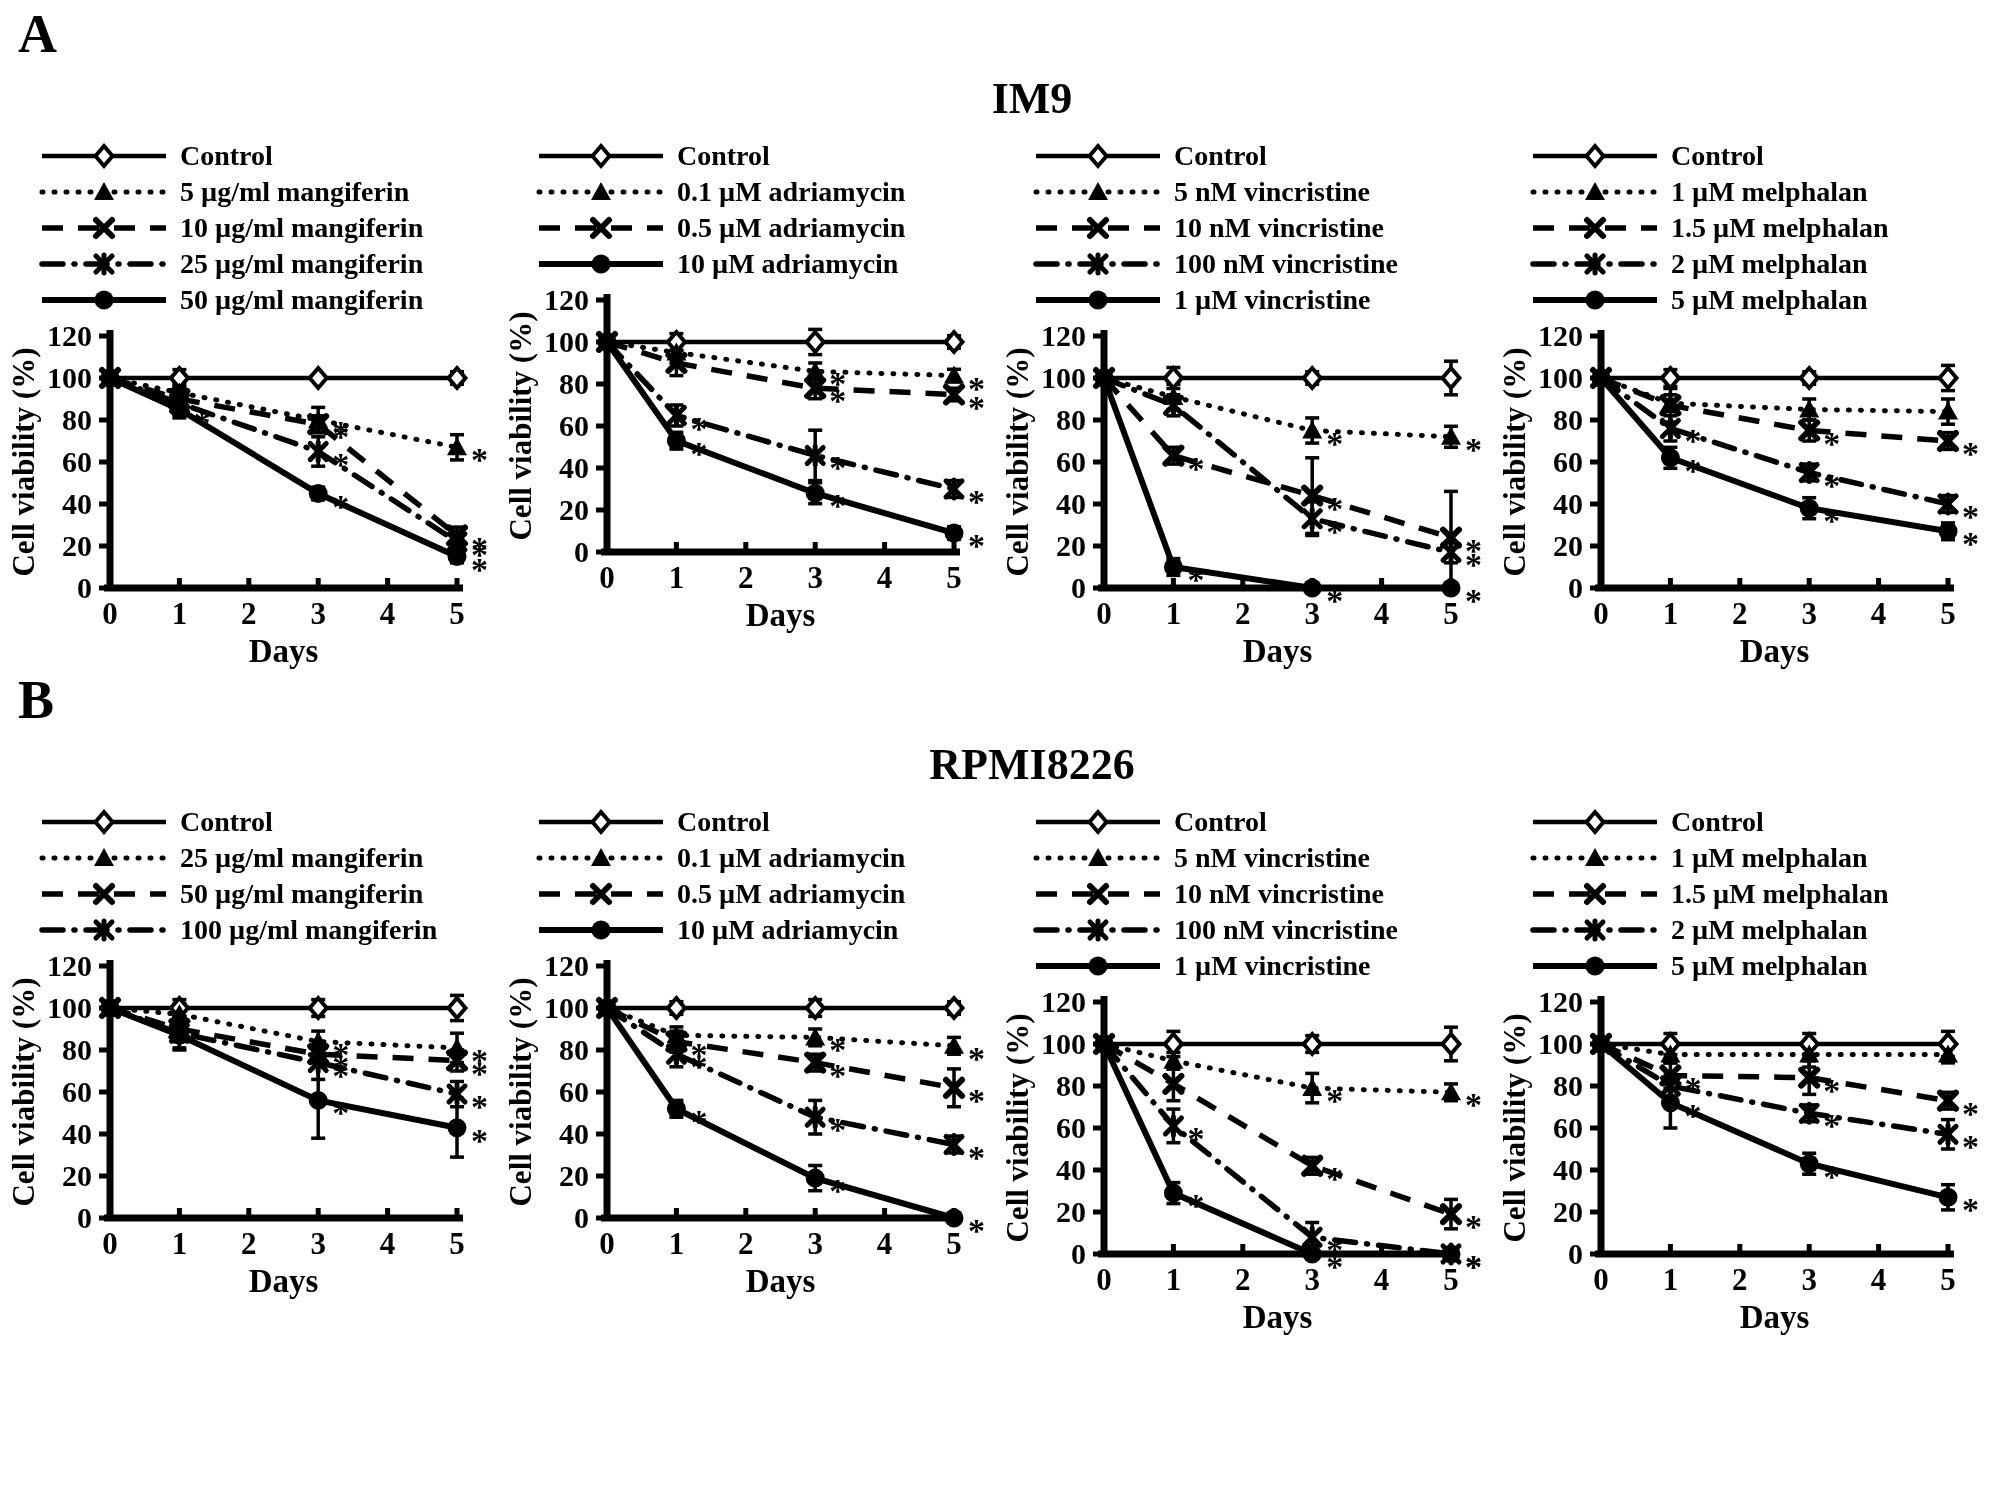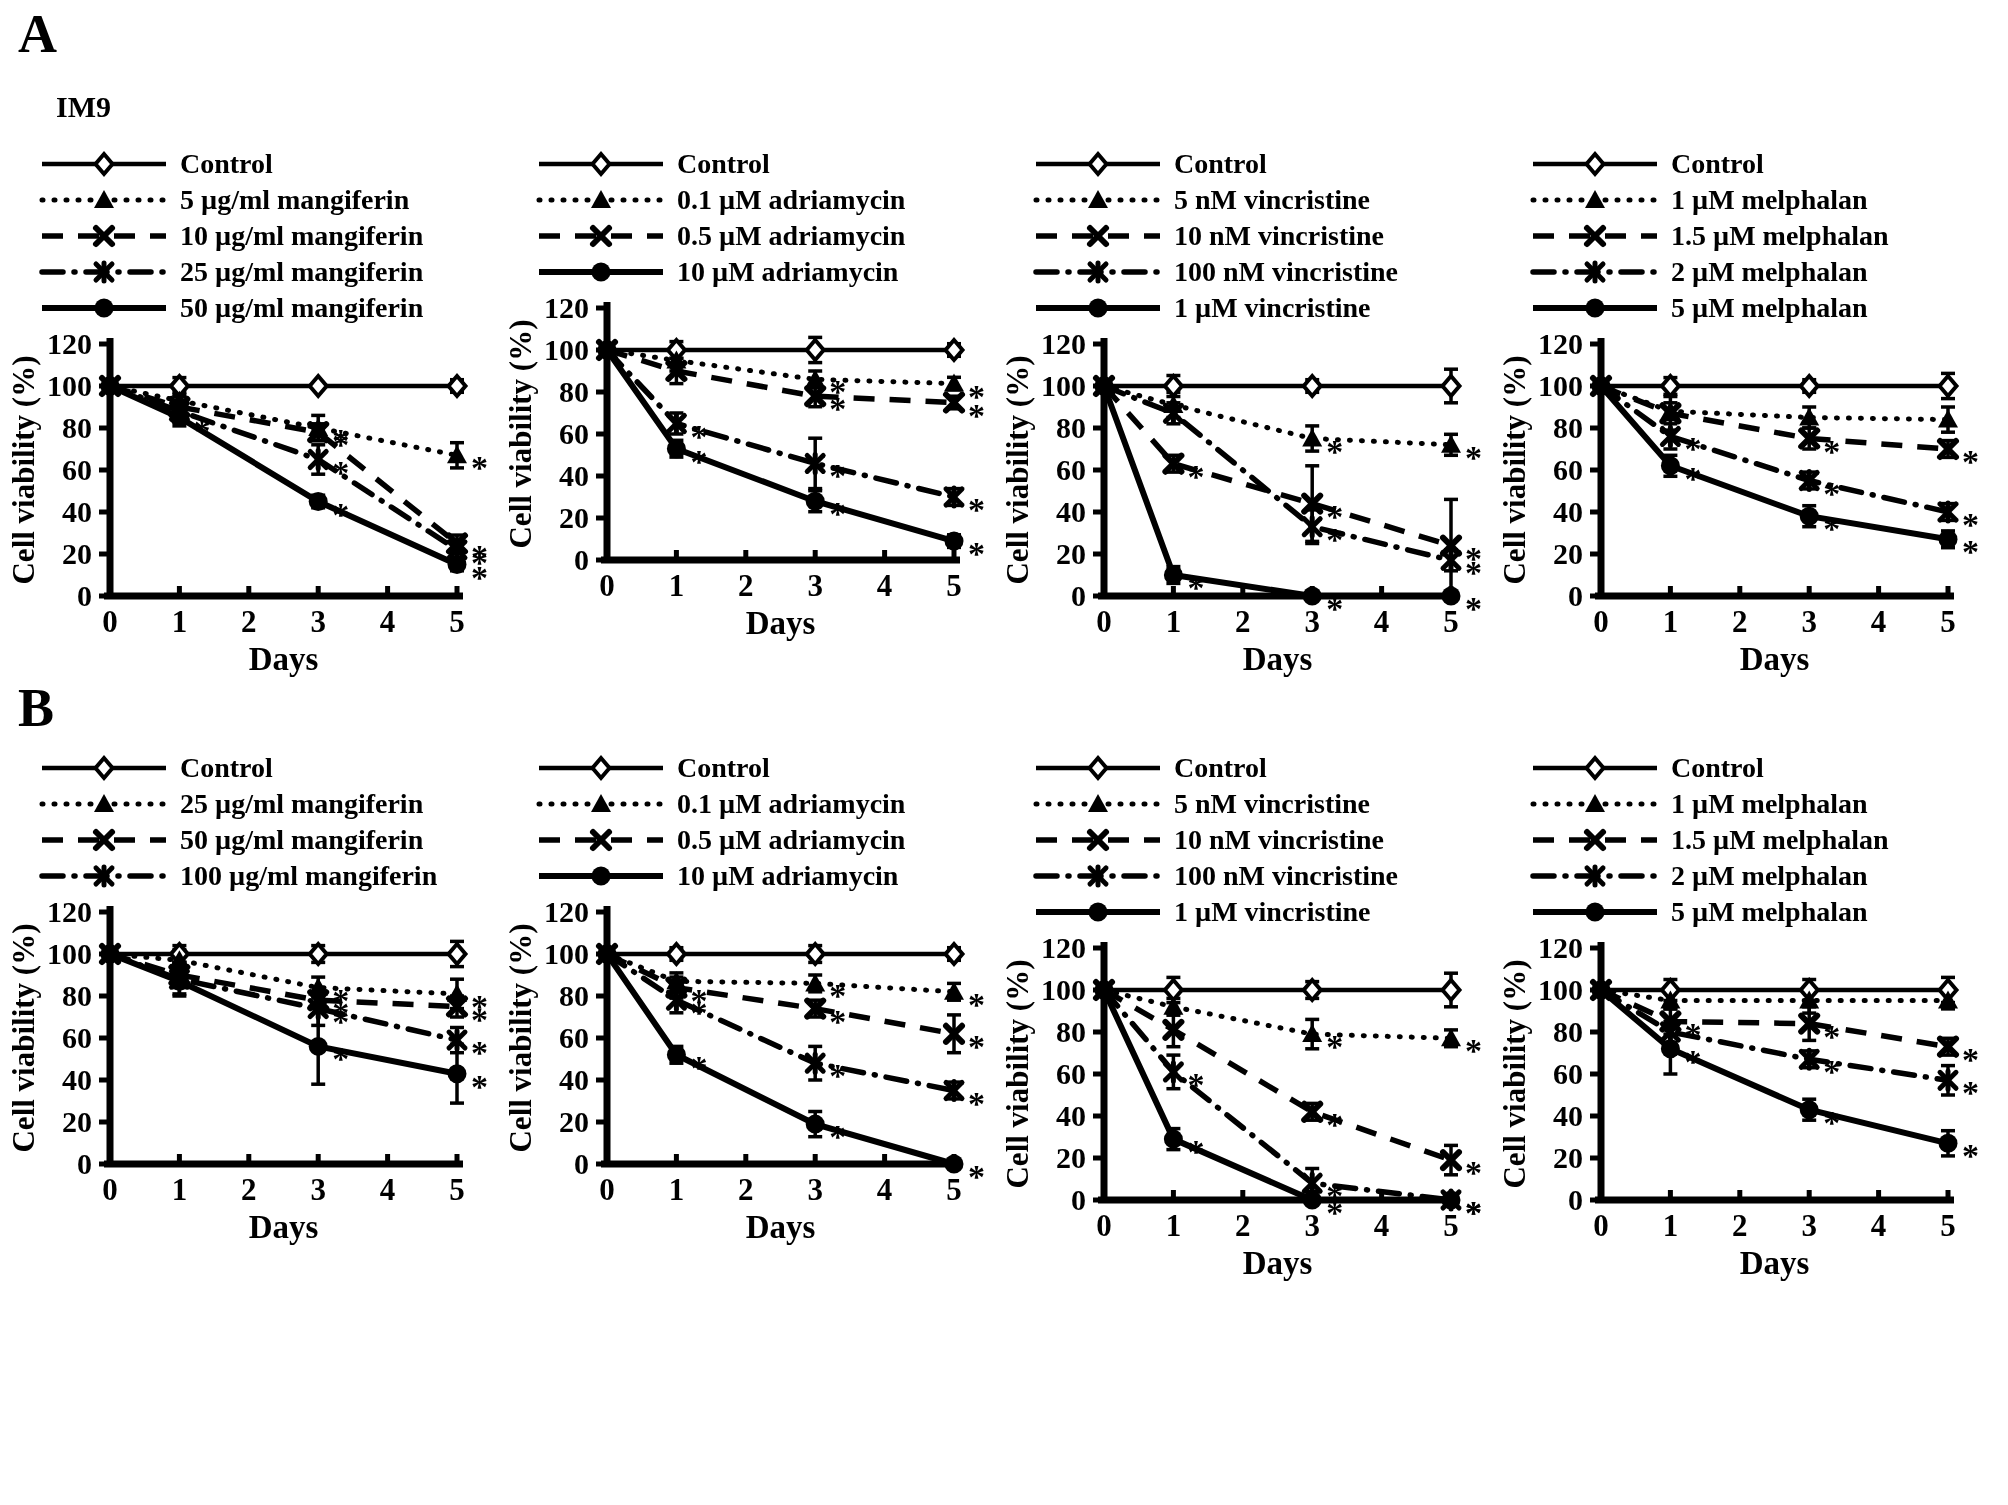"IM9" .cell-line { font-size: 30px -> 44px; margin-top: 20px -> 12px; text-align: none -> center }
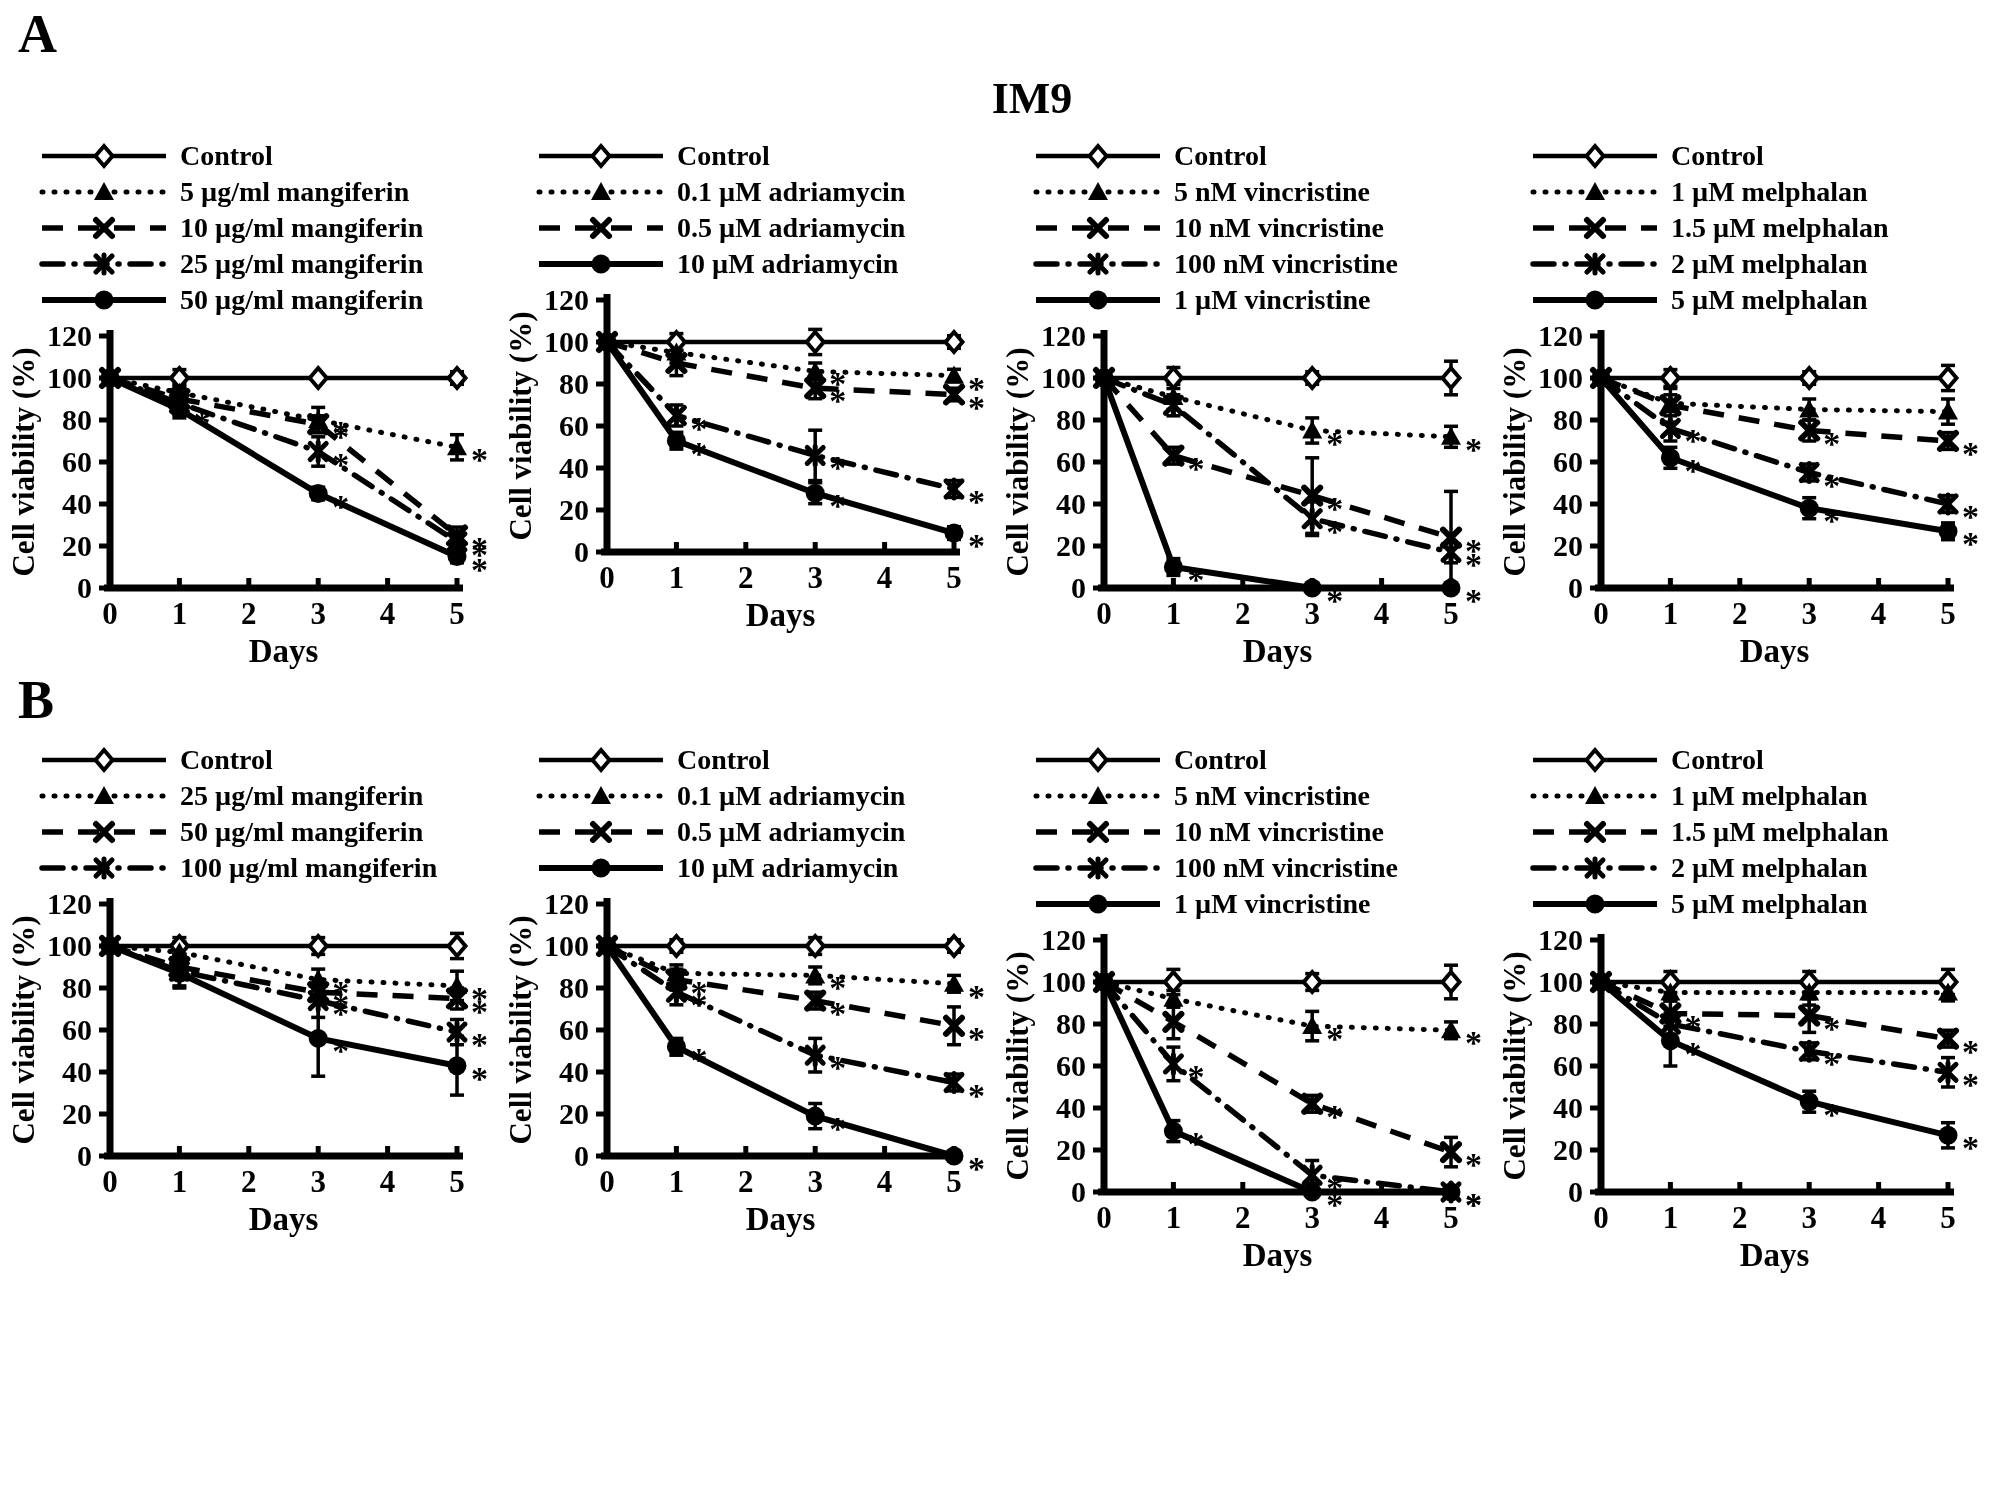"RPMI8226" div.cell-line { html: none -> <div>RPMI8226</div> }
